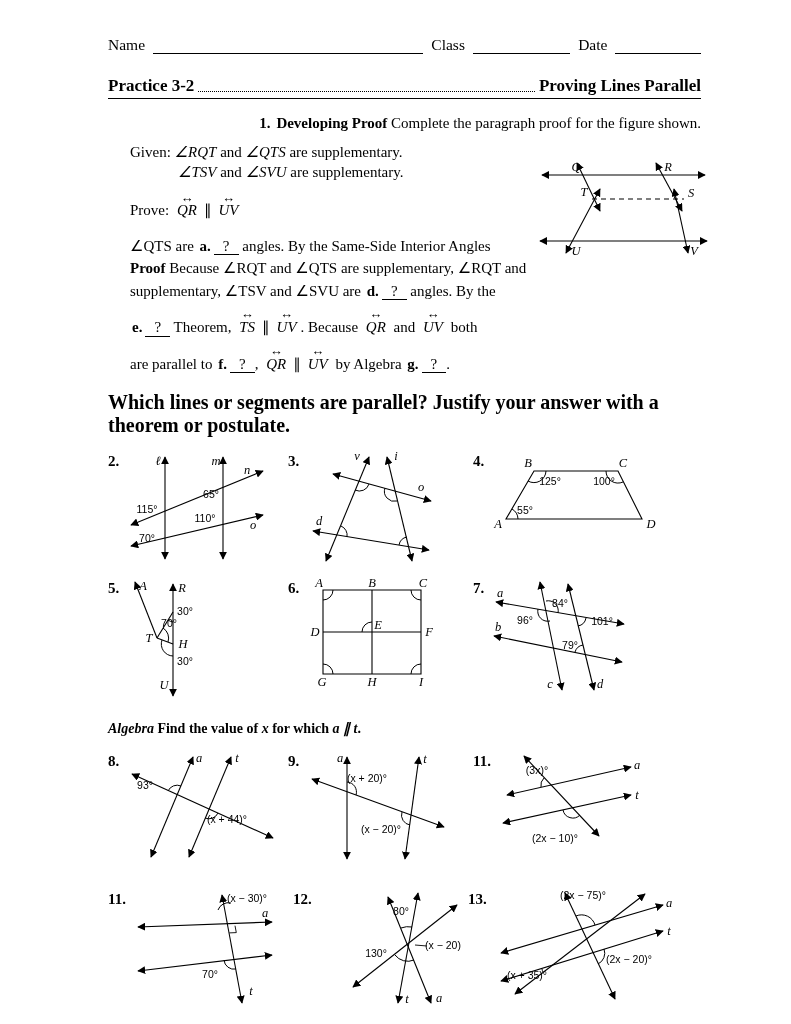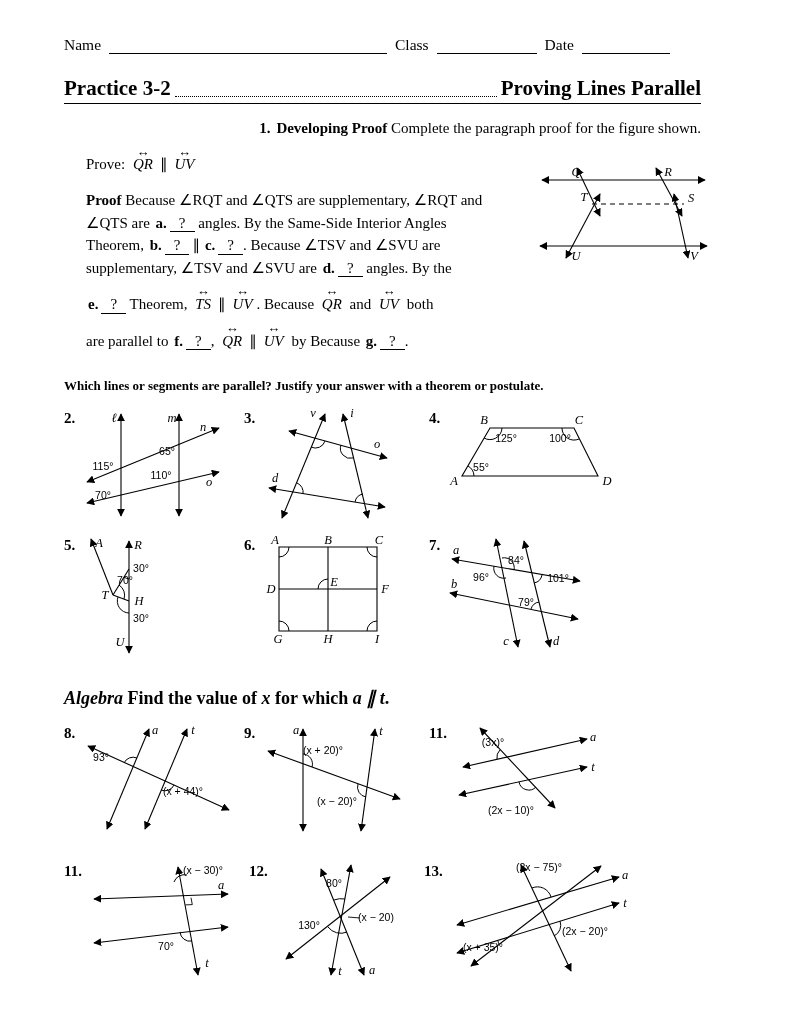"Name" .page { padding: 36px 90px 0 64px -> 36px 90px 0 108px }
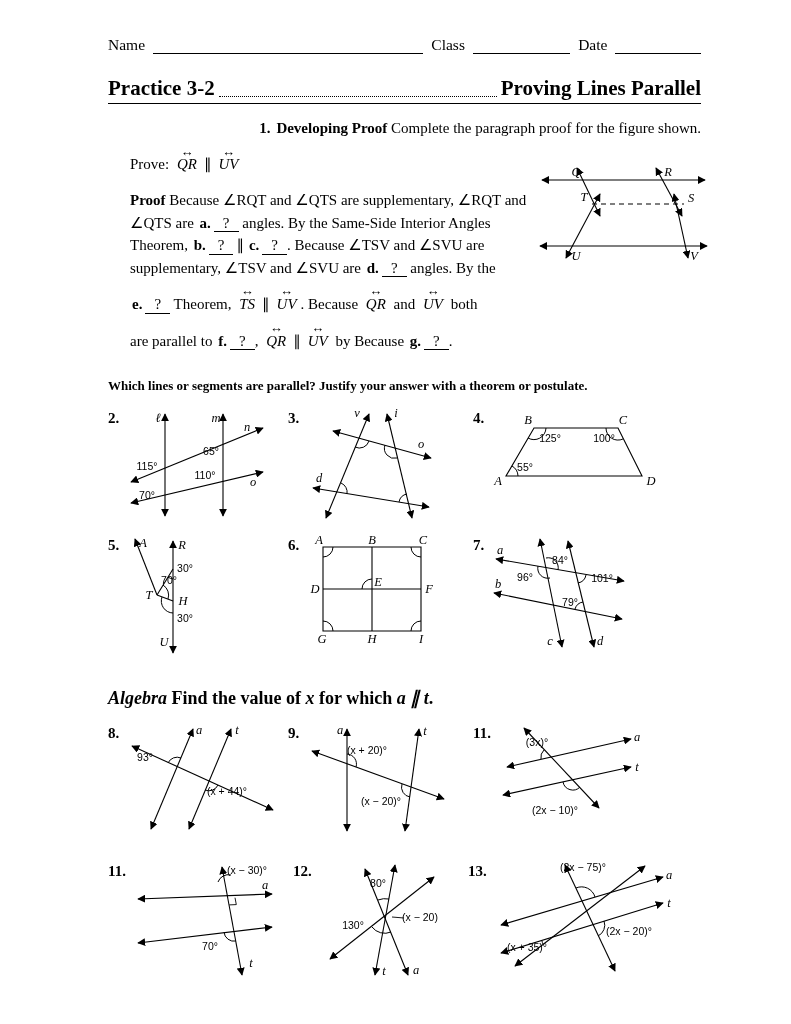"Practice 3-2" .title-row { font-size: 21px -> 17px }
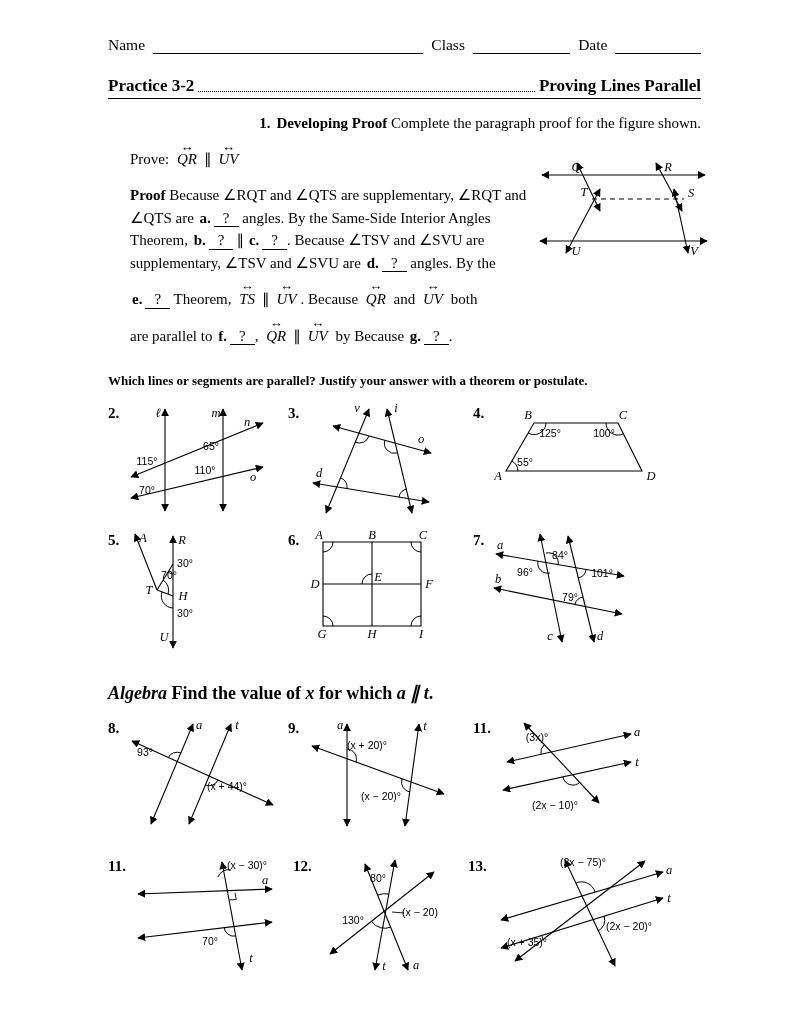"Given: ∠RQT and ∠QTS are" div.given { html: none -> <div> <div> <span>Given:</span> <span>∠RQT</span><span> and </span><span>∠QTS</span><span> are supplementary.</span> </div> <div> <span>∠TSV</span><span> and </span><span>∠SVU</span><span> are supplementary.</span> </div> </div> }
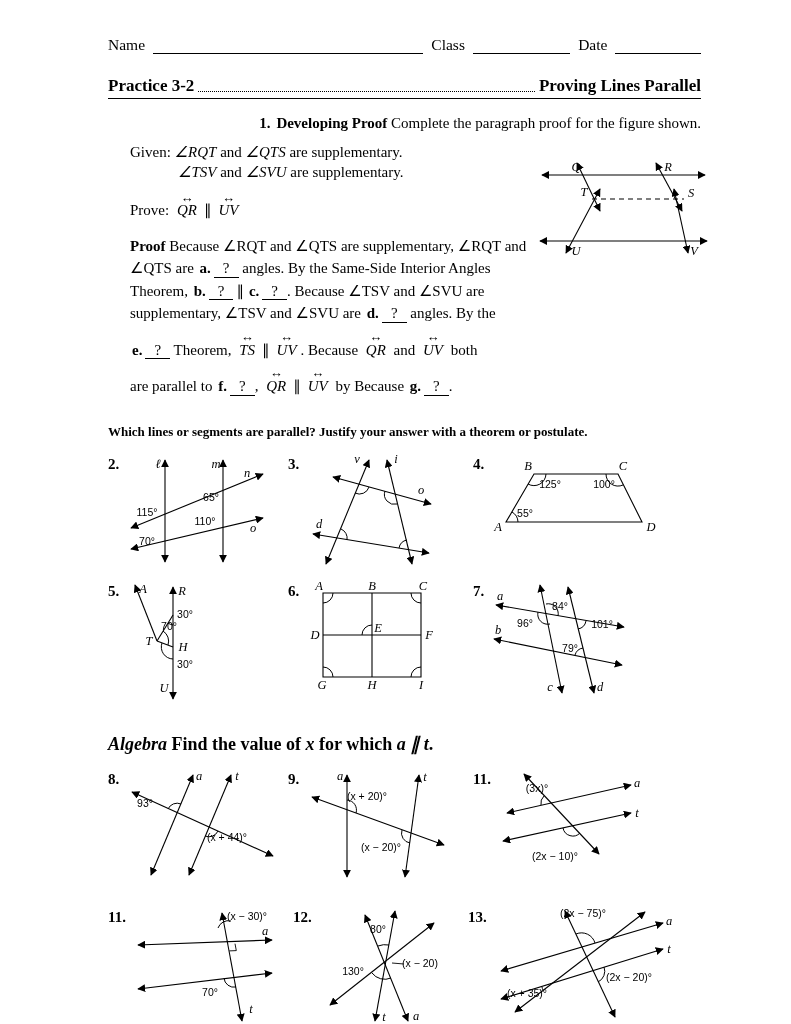"Proof Because ∠RQT and ∠QTS" div.pl { order: before "∠QTS are a. ? angles." -> after "∠QTS are a. ? angles." }
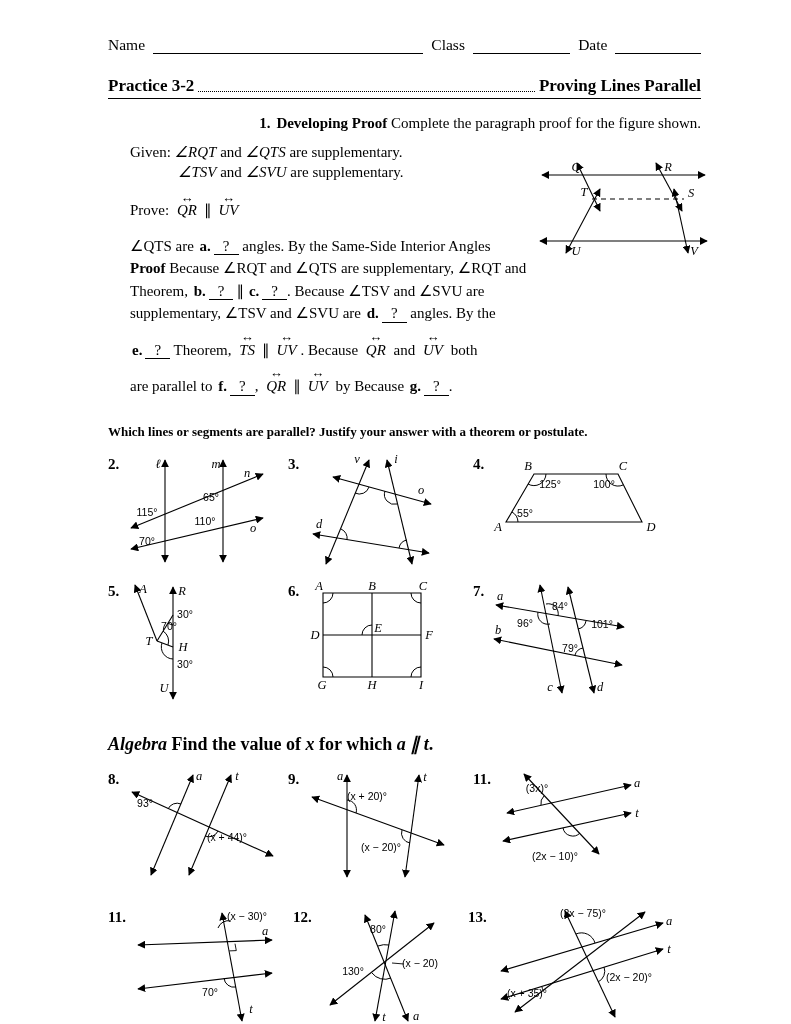"Theorem, b. ? ∥ c." div.pl { html: <div> <span>Theorem, </span><span>b.</span><span>?</span><span>∥</span><span>c.</span><span>?</span><span>. Because ∠TSV and ∠SVU are</span> </div> -> none }
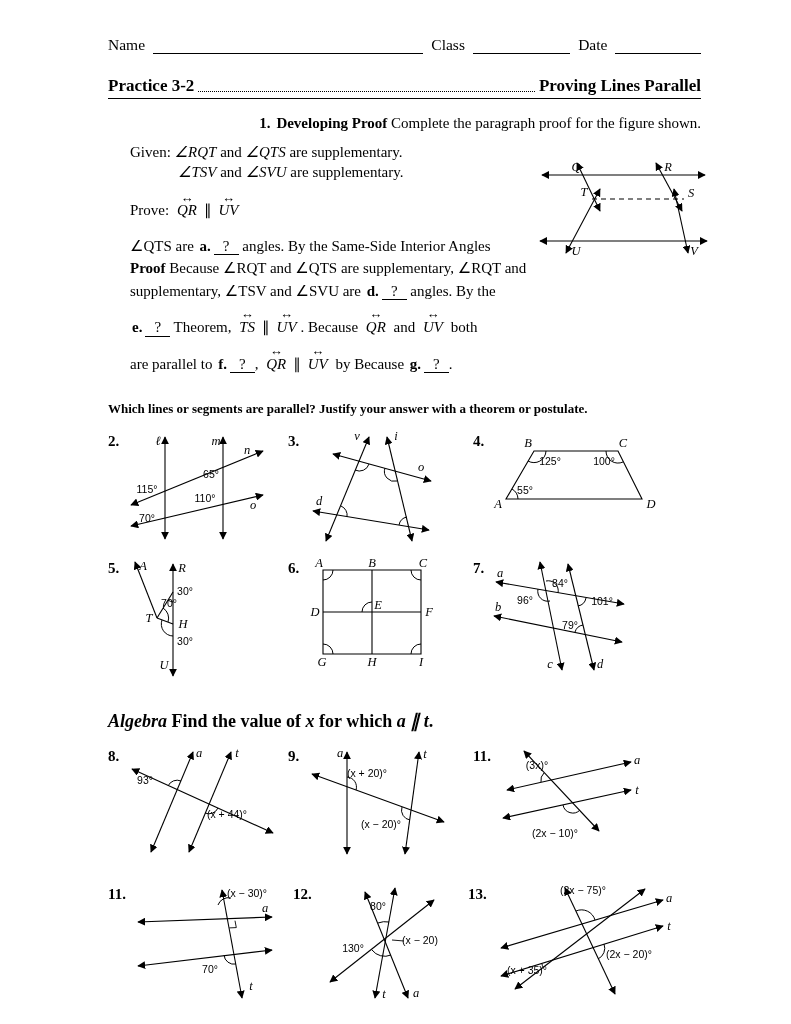"by Because" span { text: Because -> Algebra }
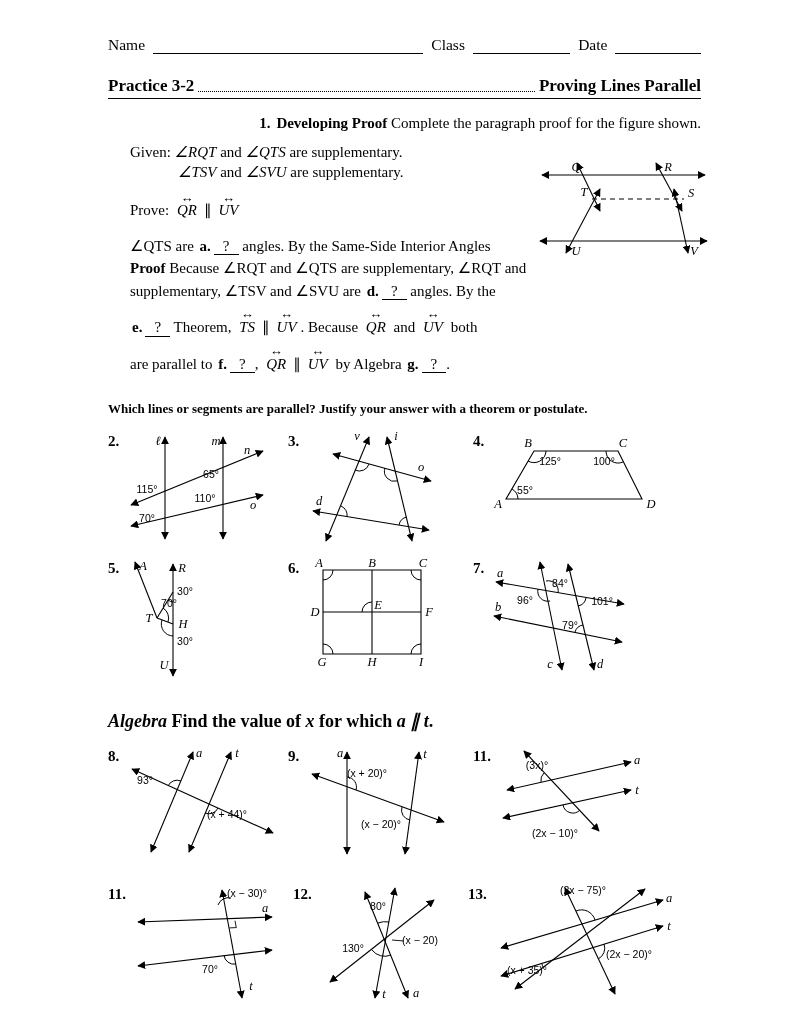"Which lines or segments are" .sec2 { font-size: 13px -> 20px; margin-top: 26px -> 16px }
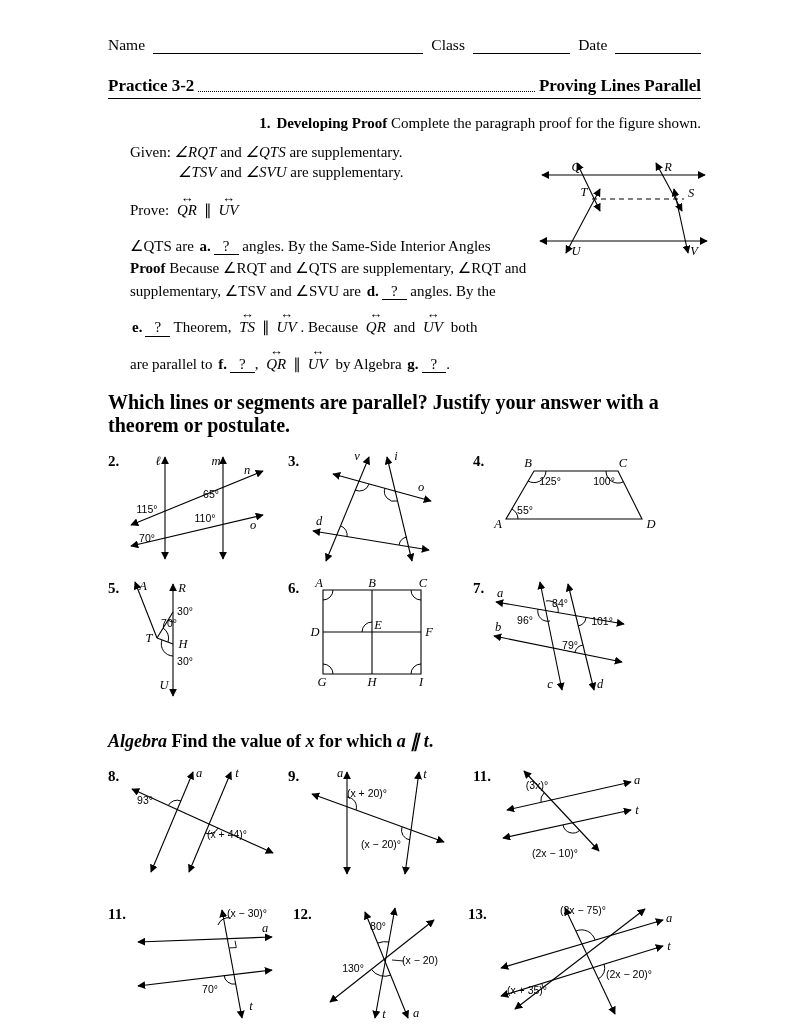"Algebra Find the value of" .alg { font-size: 18px -> 14px; margin-top: 30px -> 20px }
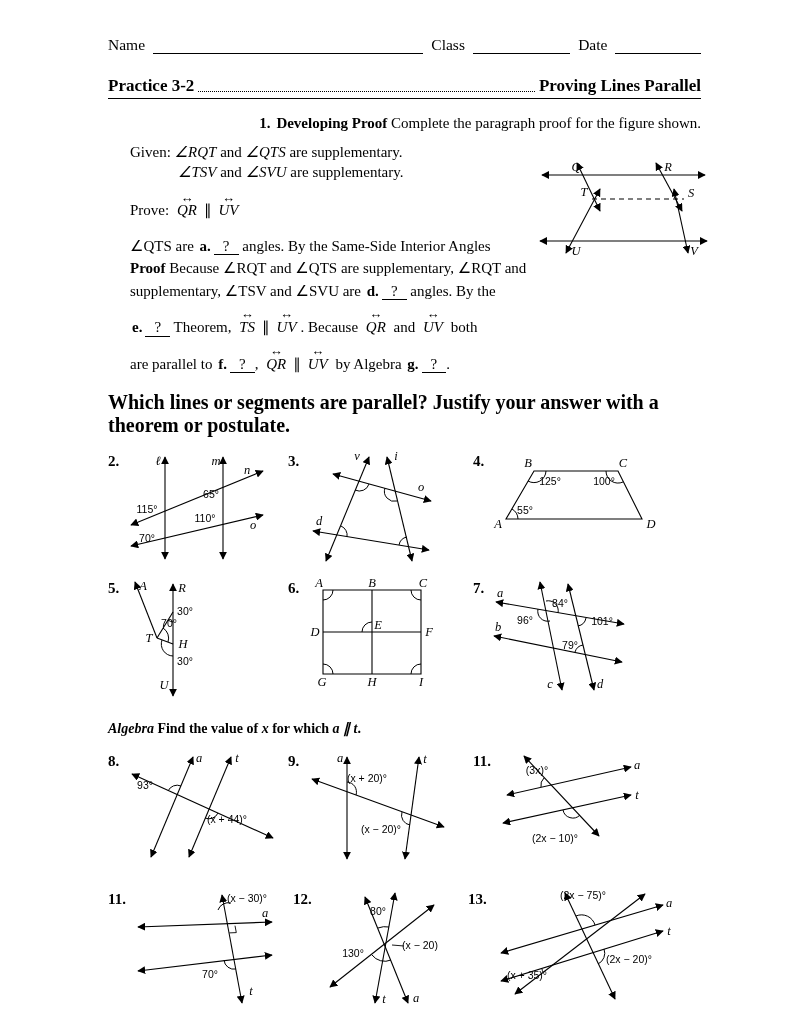"12." .w175 { justify-content: none -> space-between }
